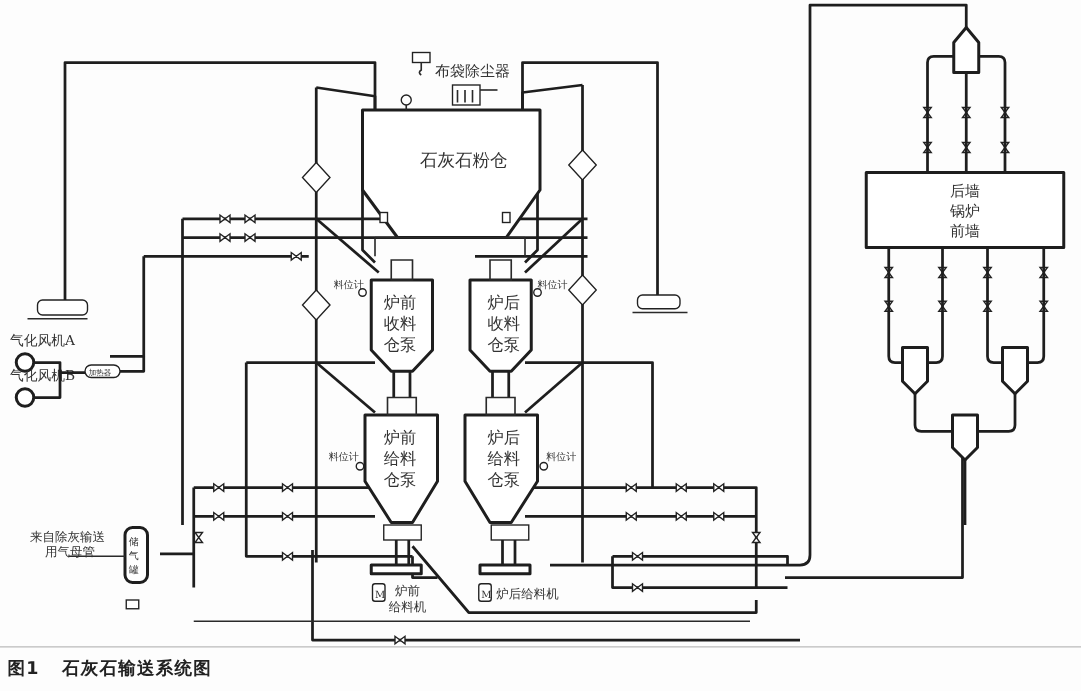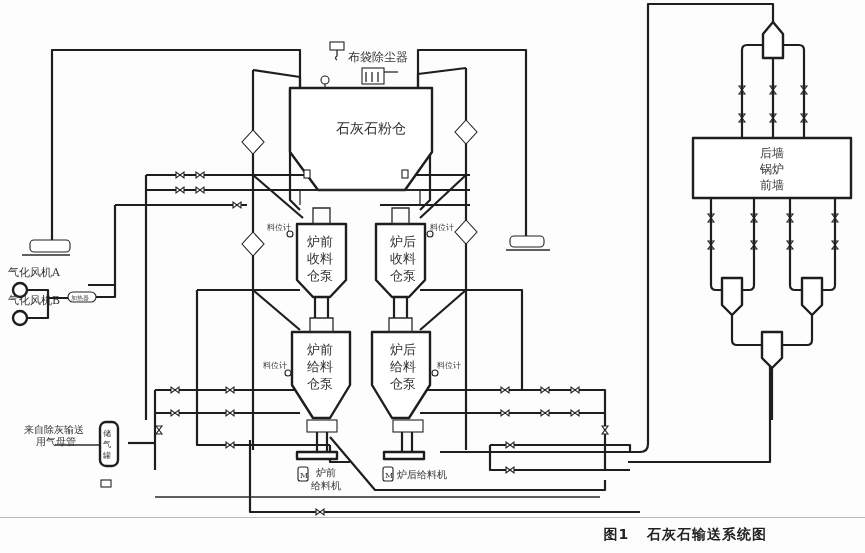"图1 石灰石输送系统图" .caption { text-align: right -> left }
